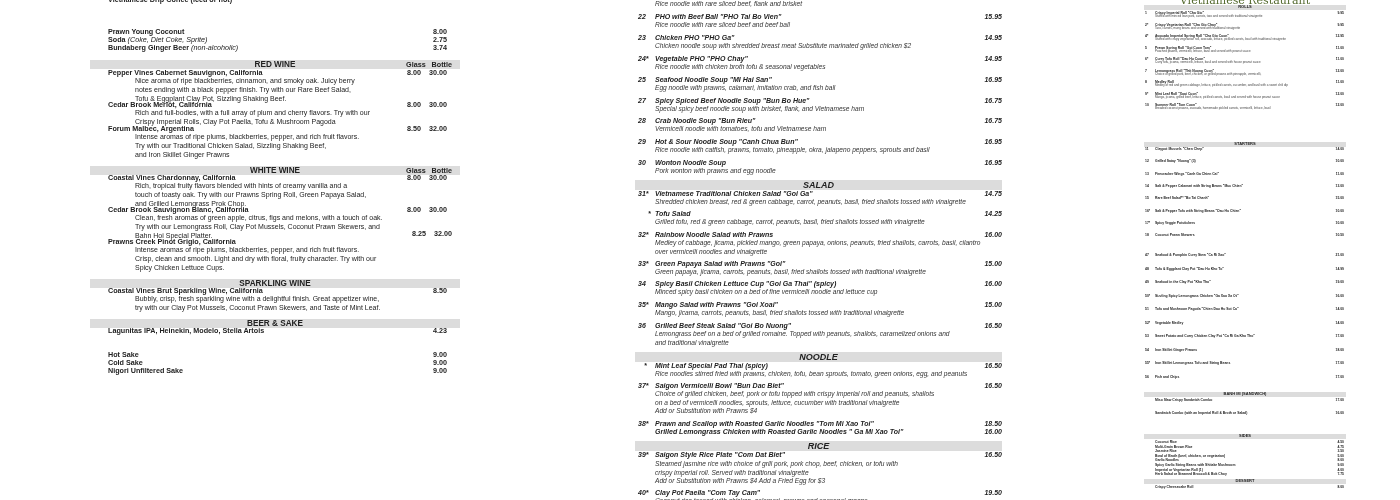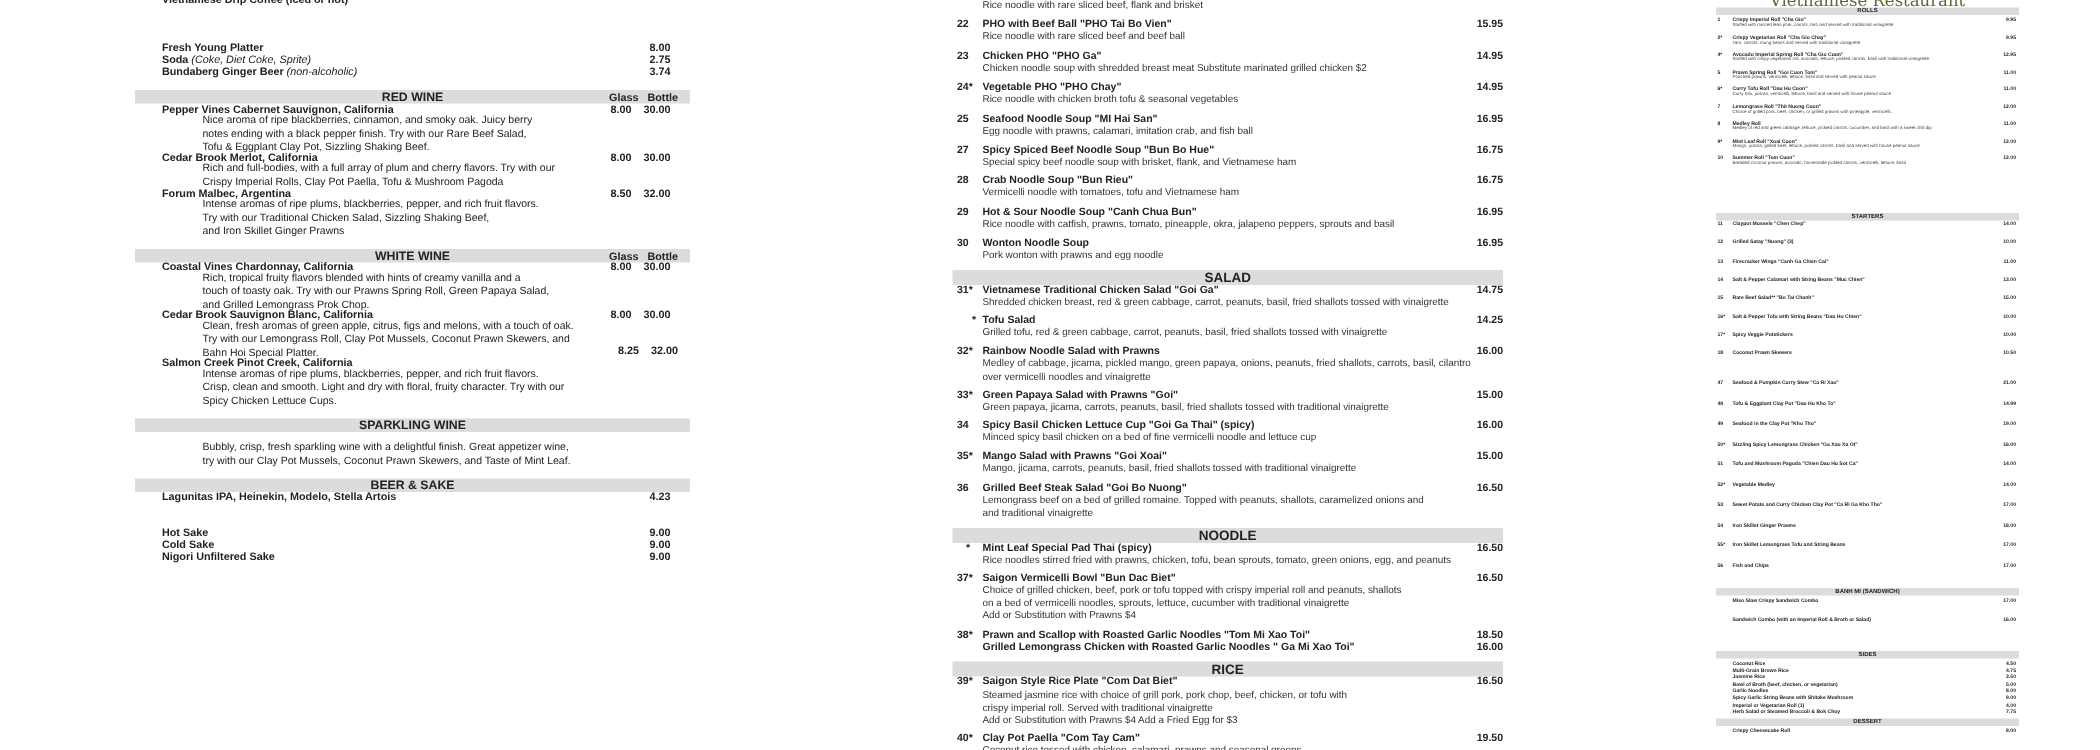"Fresh Young Platter" span { text: Fresh Young Platter -> Prawn Young Coconut }
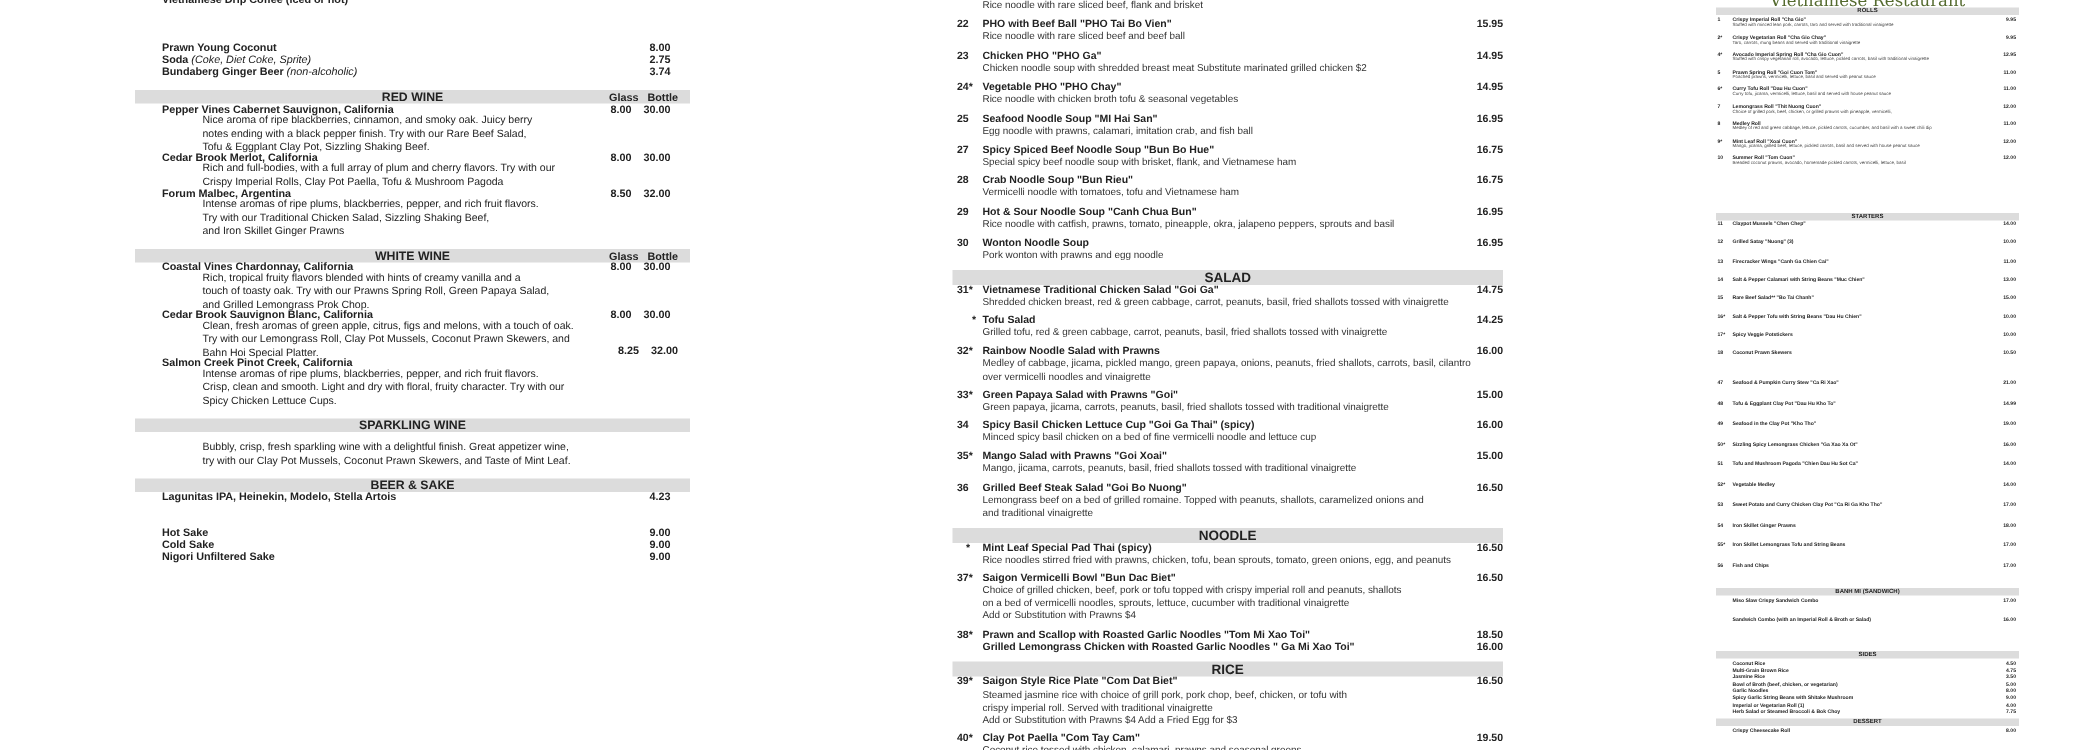"SALAD" #p2 { font-style: none -> italic }
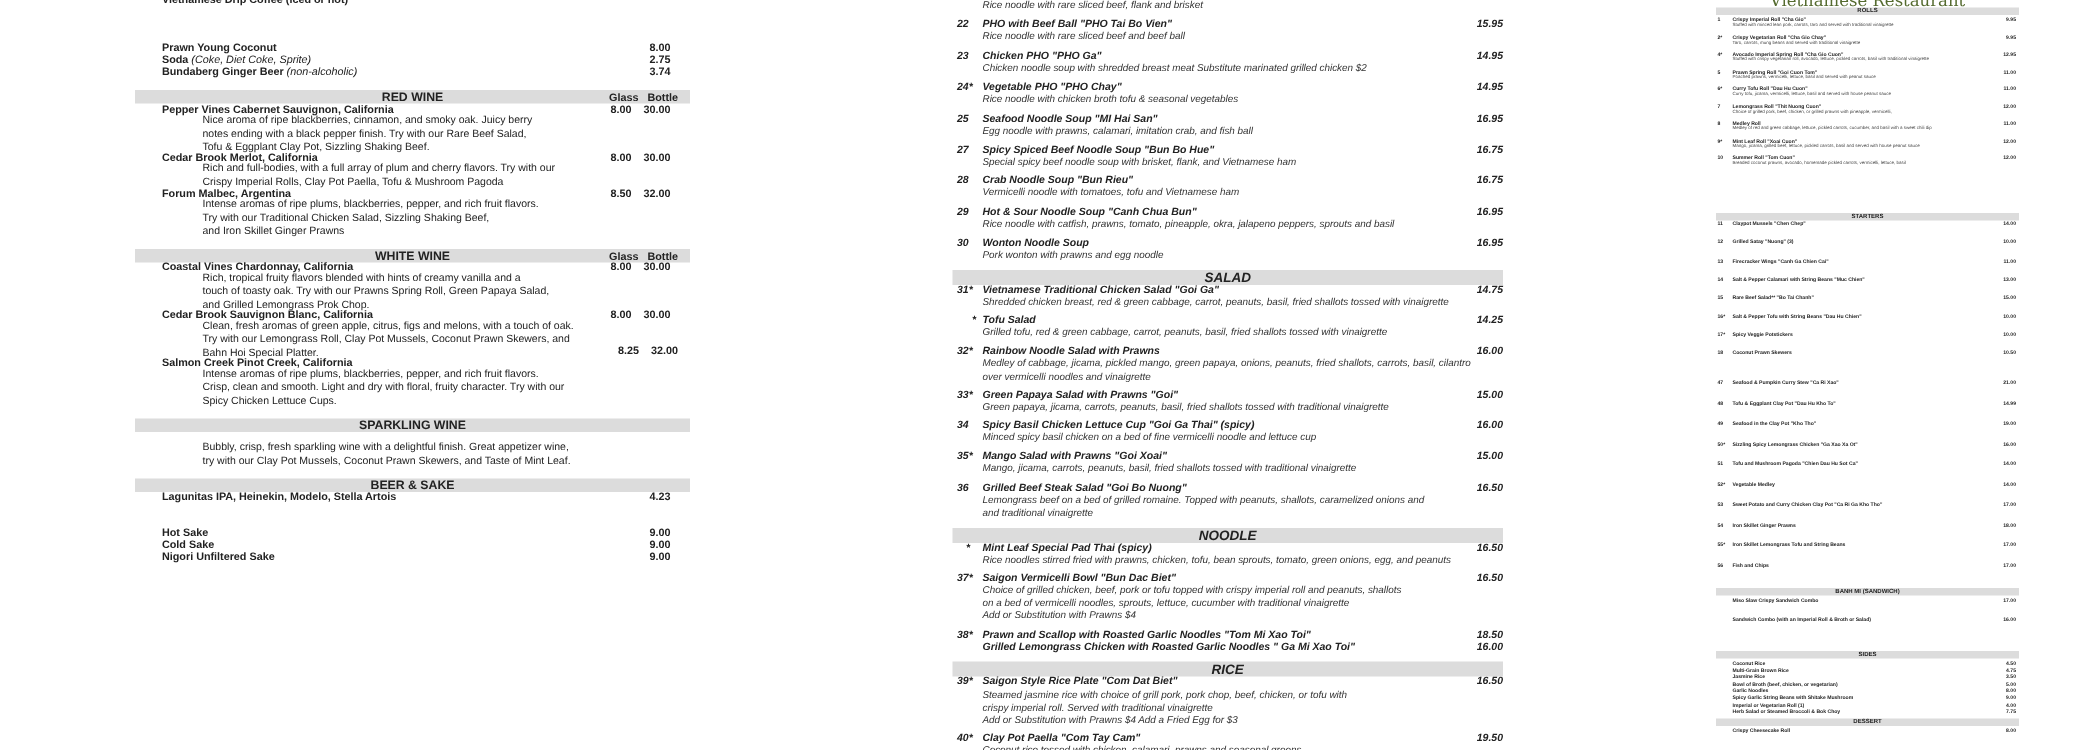"Salmon Creek Pinot Creek, California" span { text: Salmon Creek Pinot Creek -> Prawns Creek Pinot Grigio }
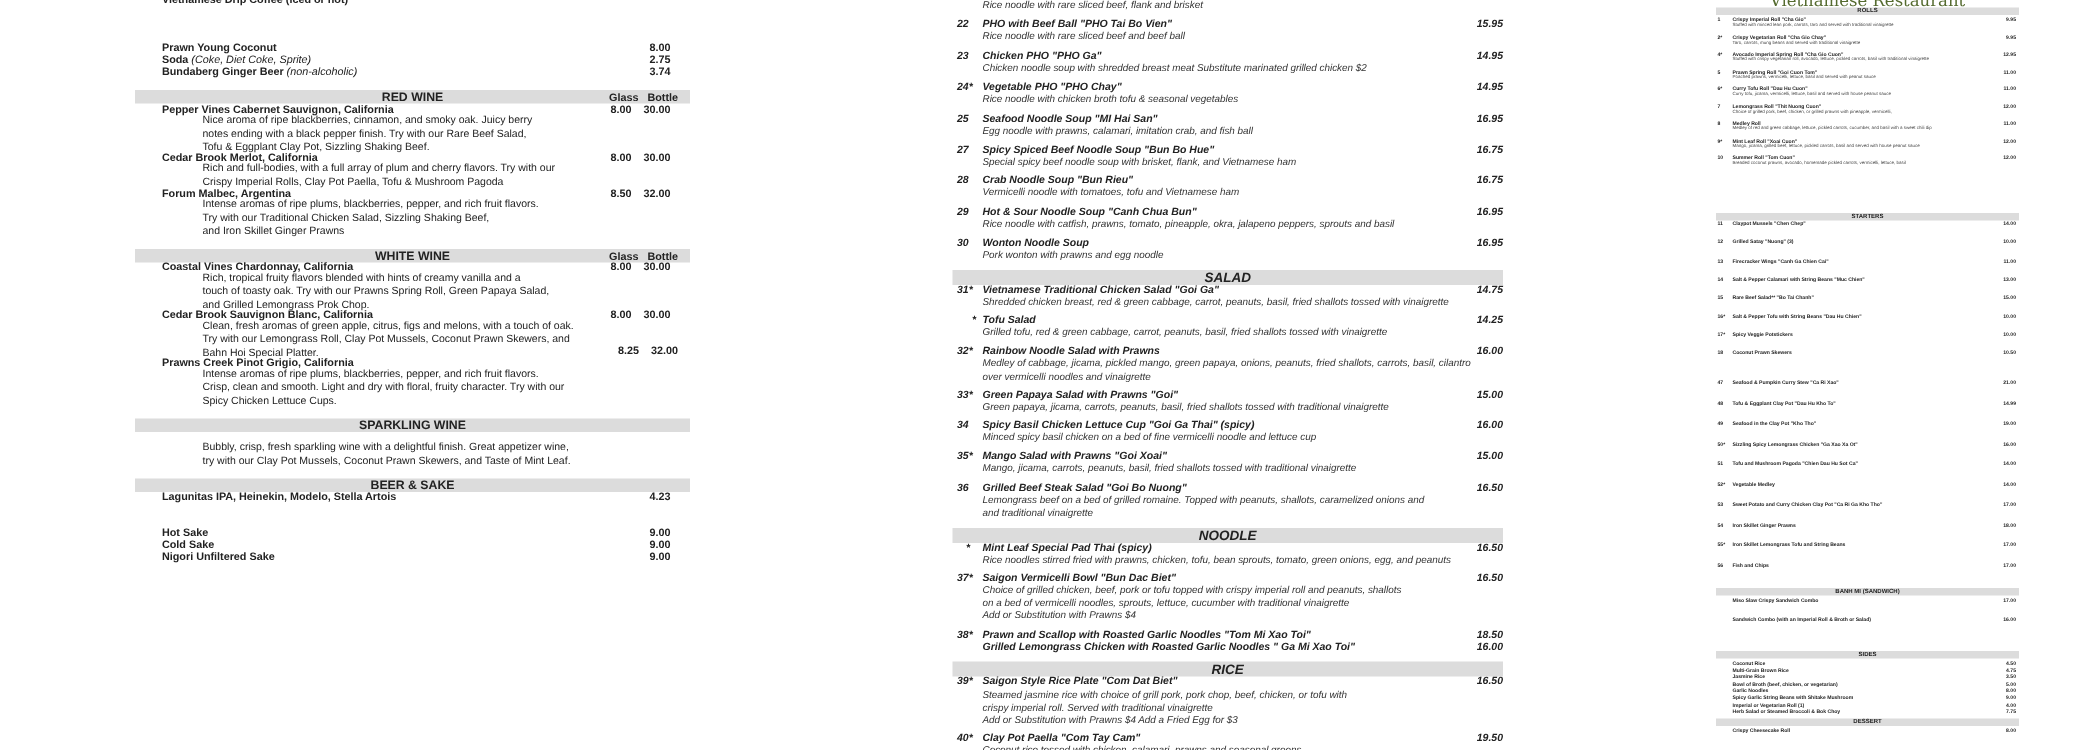"Coastal Vines Brut Sparkling Wine," div.line { html: none -> <div><span>Coastal Vines Brut Sparkling Wine, California</span><span>8.50</span></div> }
